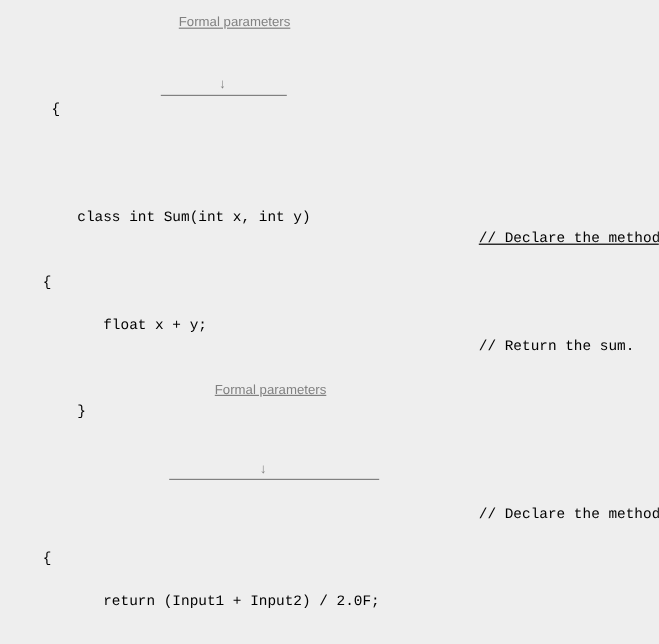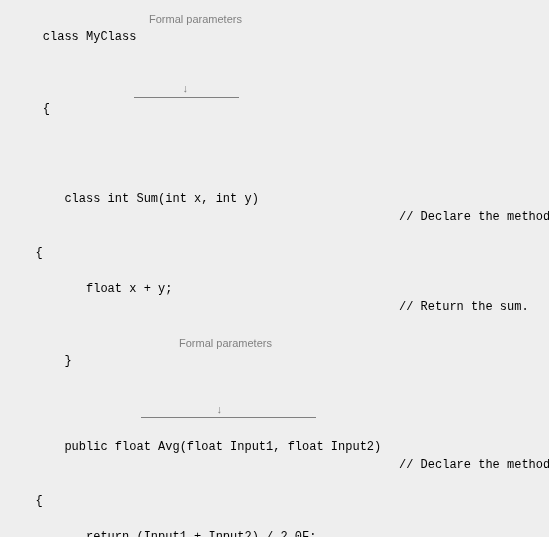"Formal parameters" .annotation { text-decoration: none -> underline }
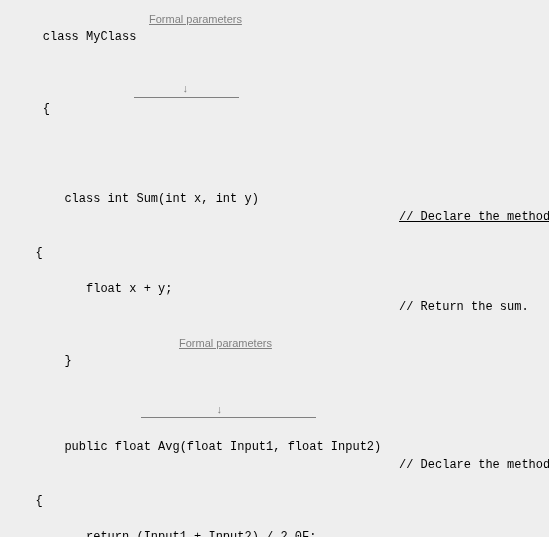"class MyClass" span { html: <span>class MyClass</span> -> none }
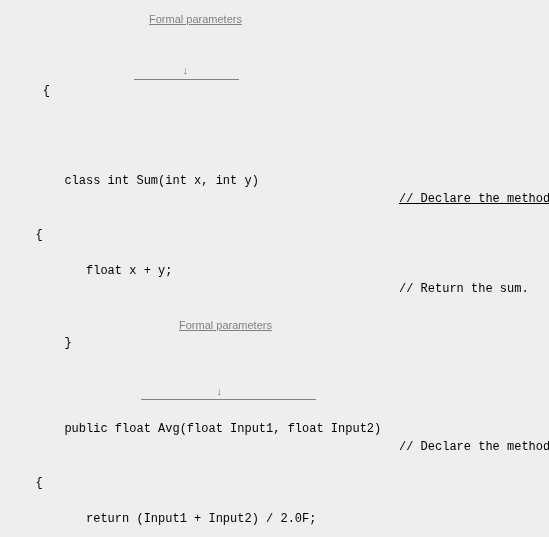"public float Avg(float Input1, float" span { html: <span> public float Avg(float Input1, float Input2)</span> -> none }
